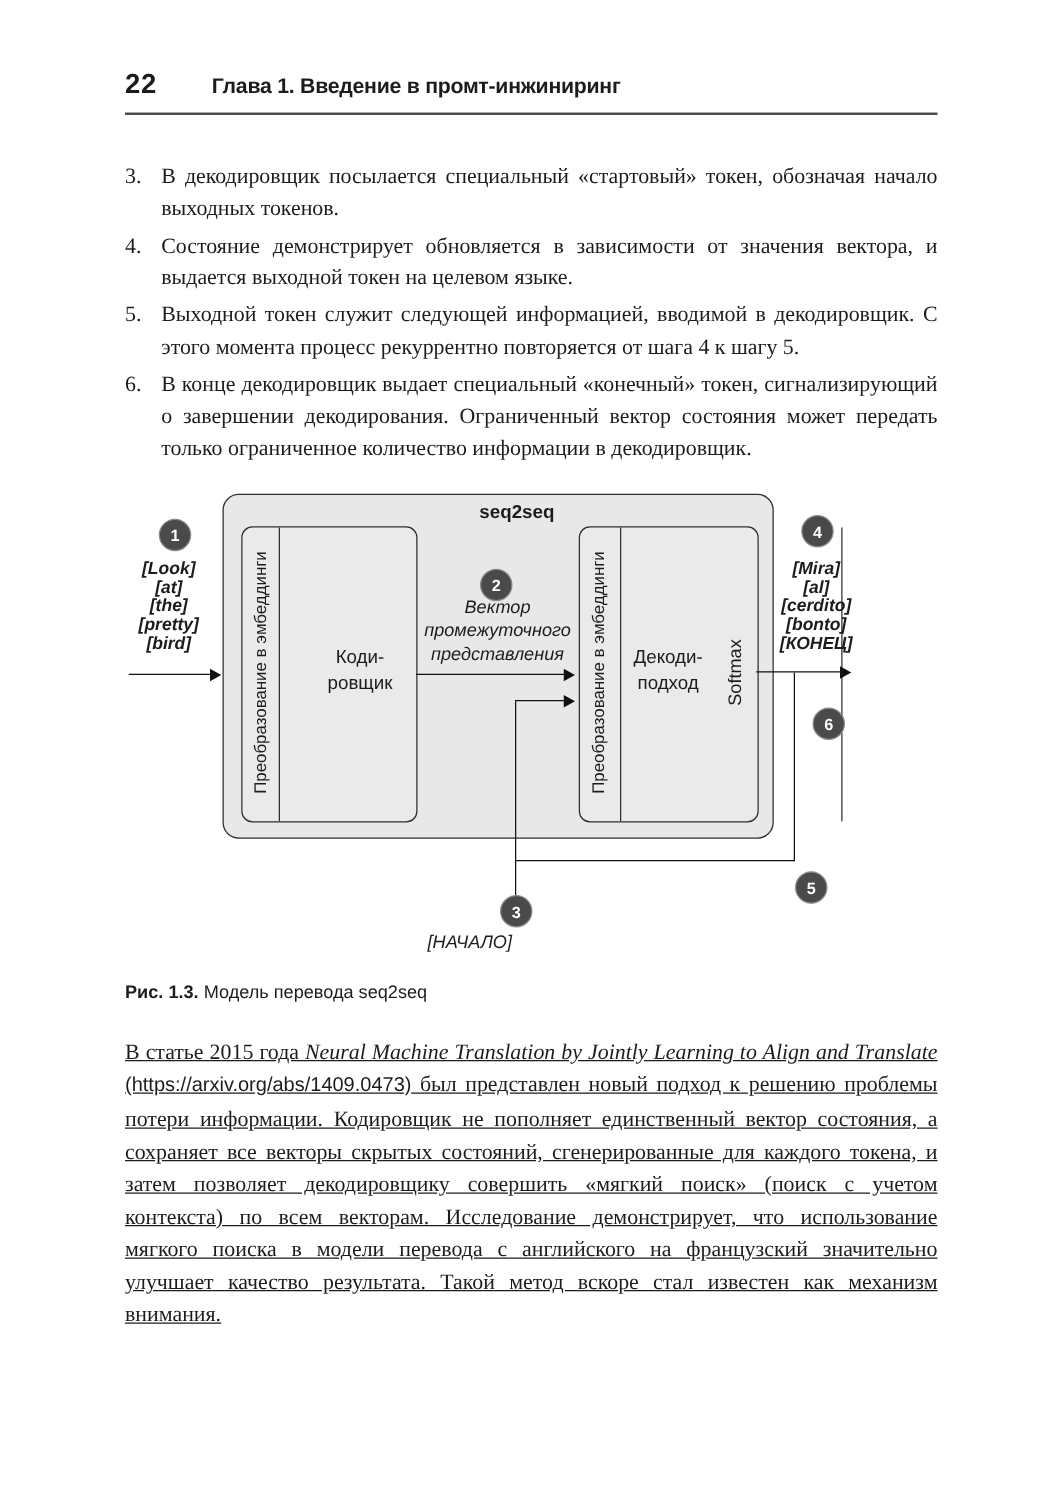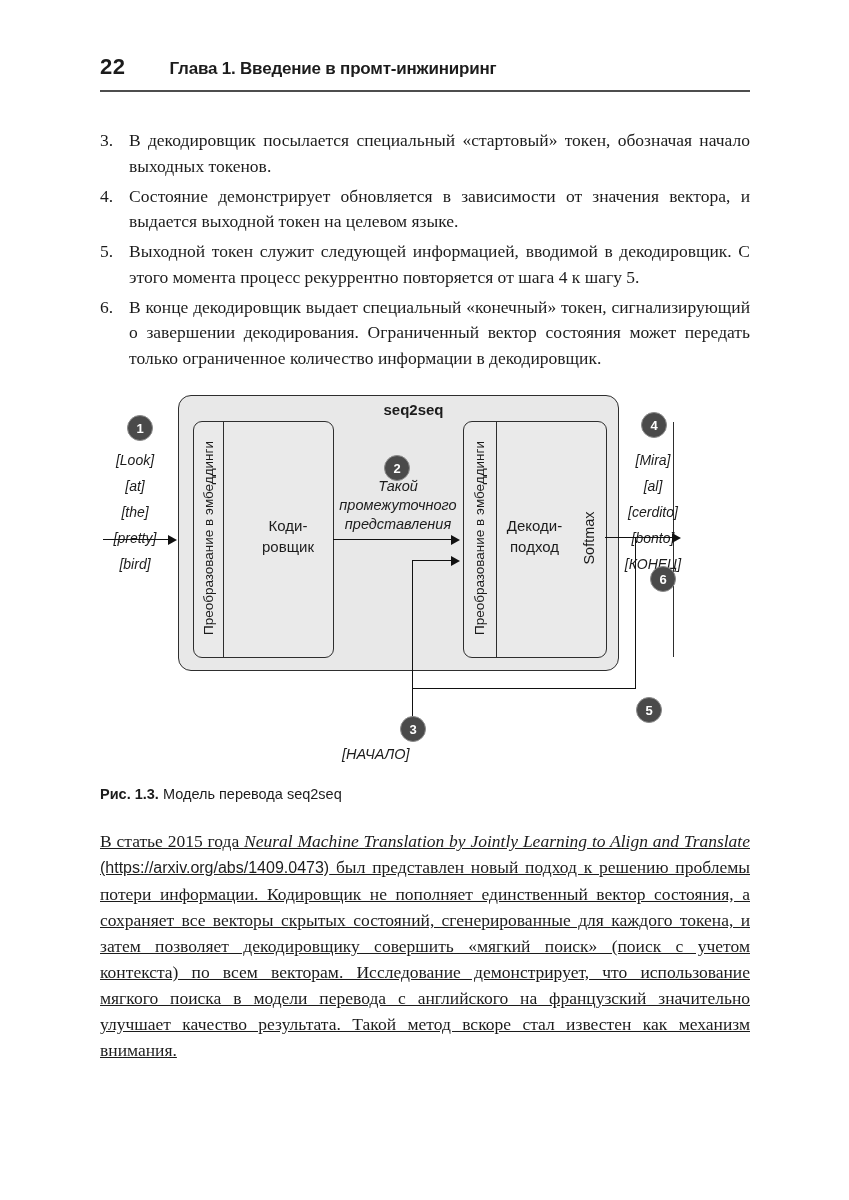"[Look]" .tokens { font-weight: none -> bold; line-height: 26px -> 15px }
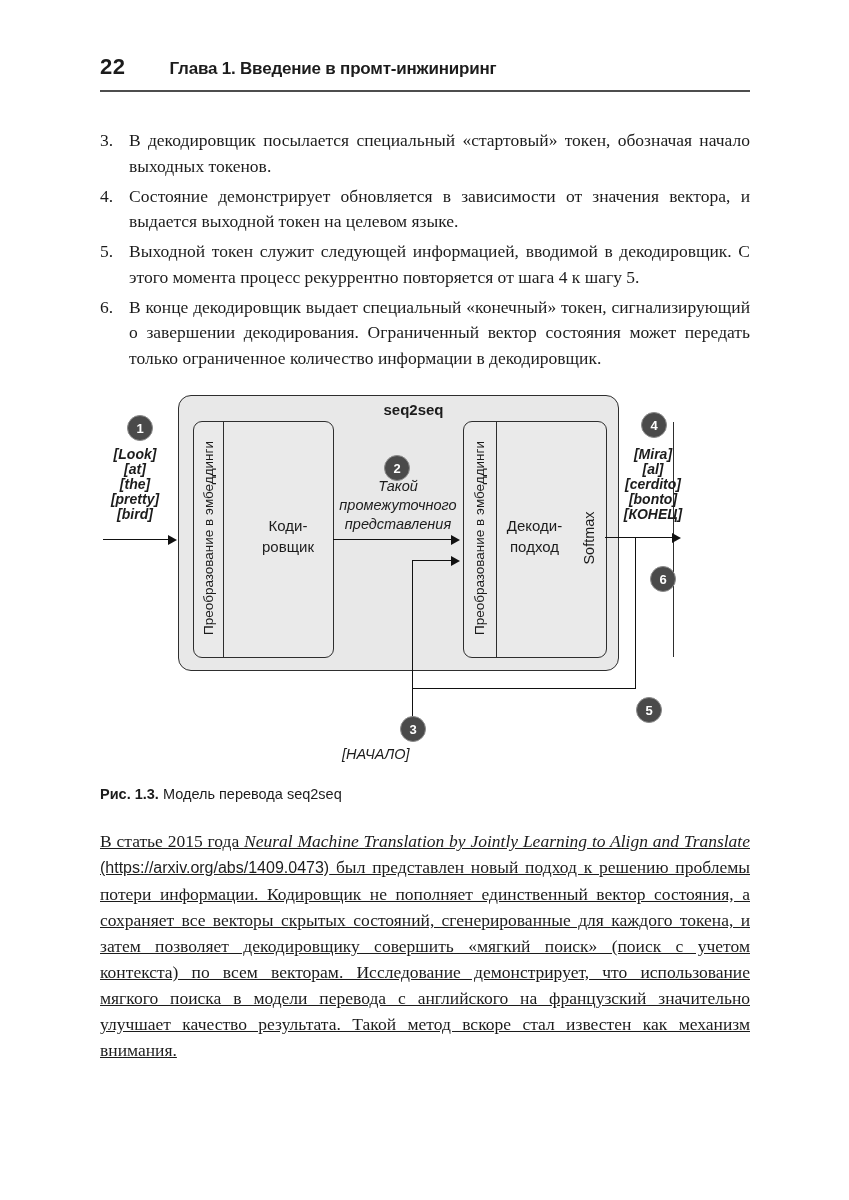"Такой" div.vector-label { text: Такой -> Вектор }
